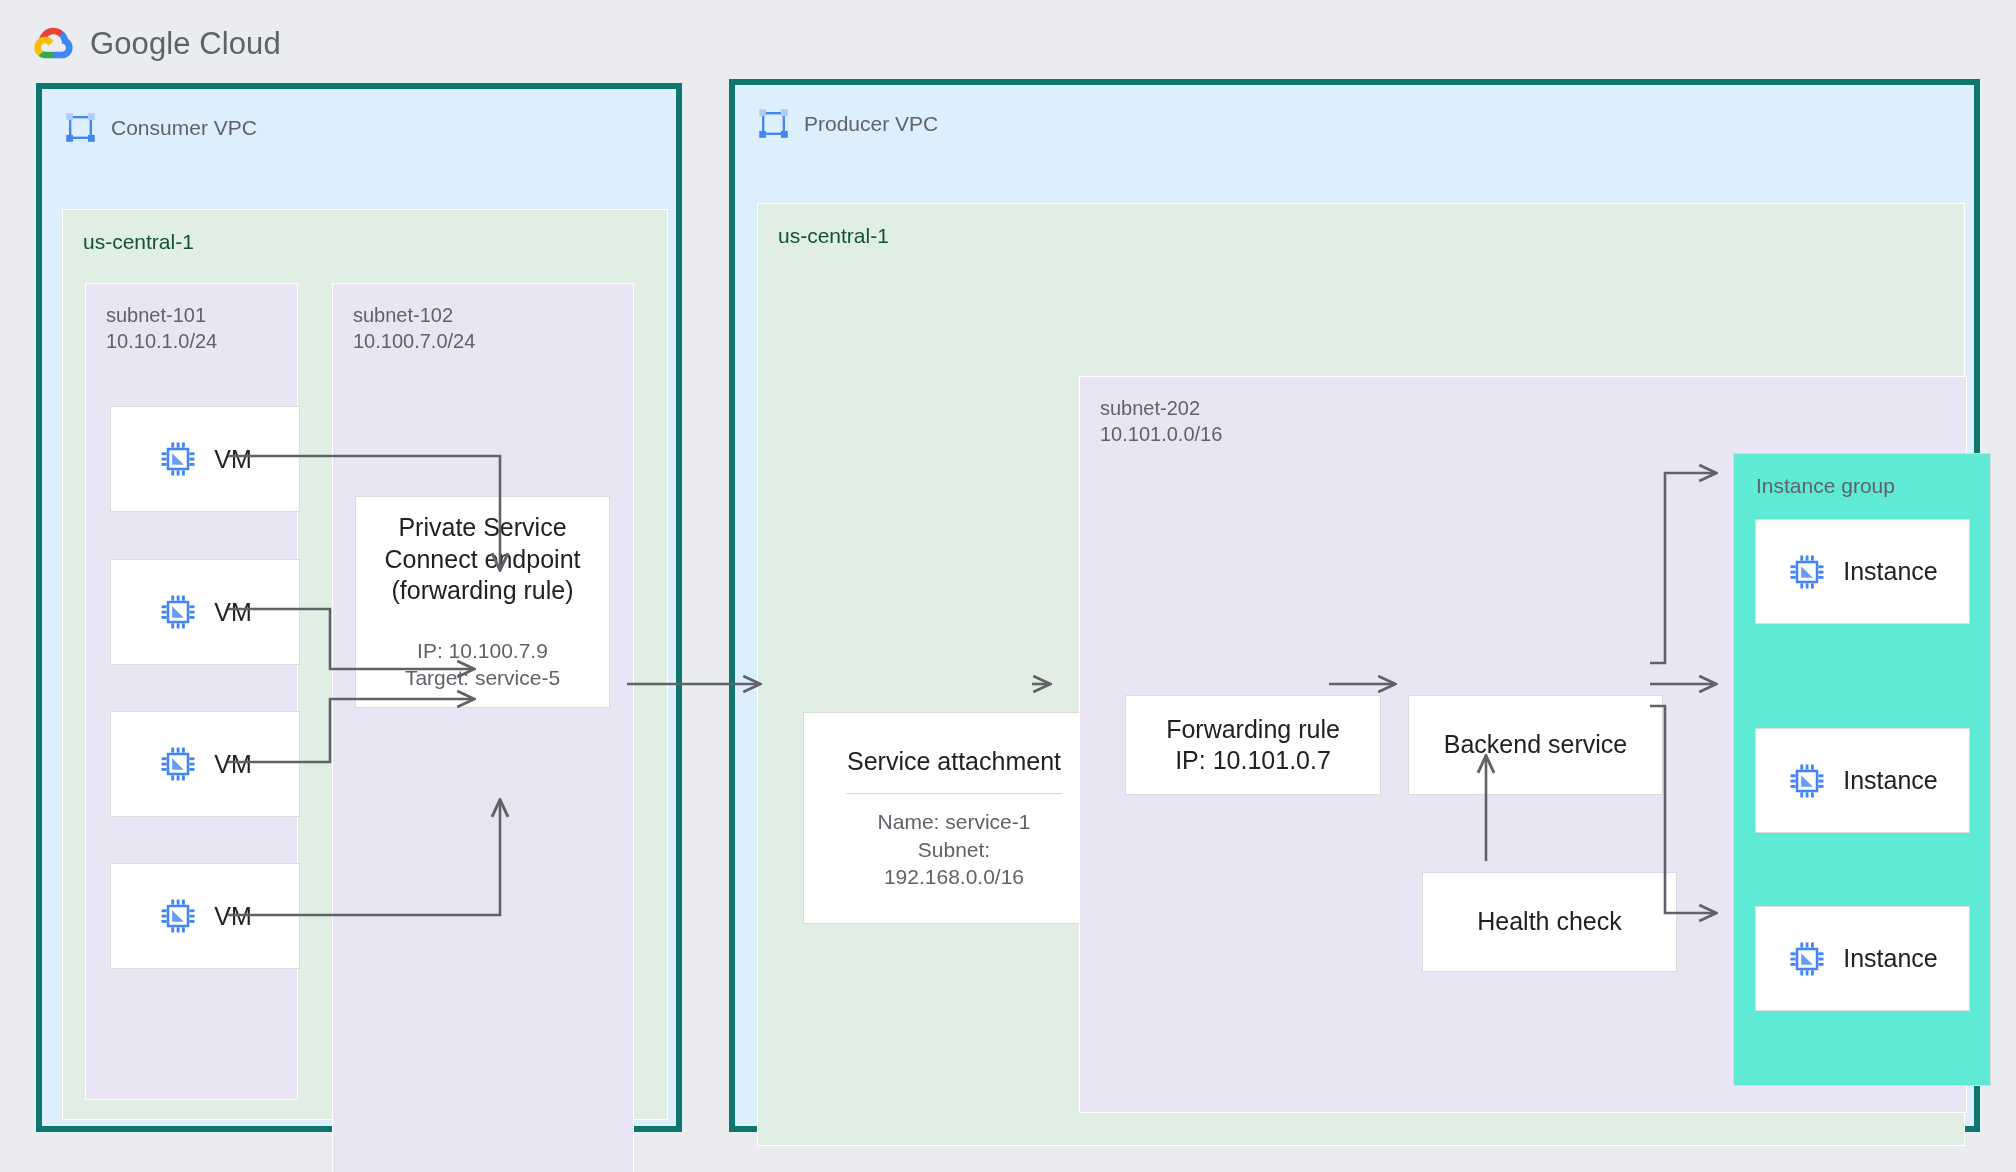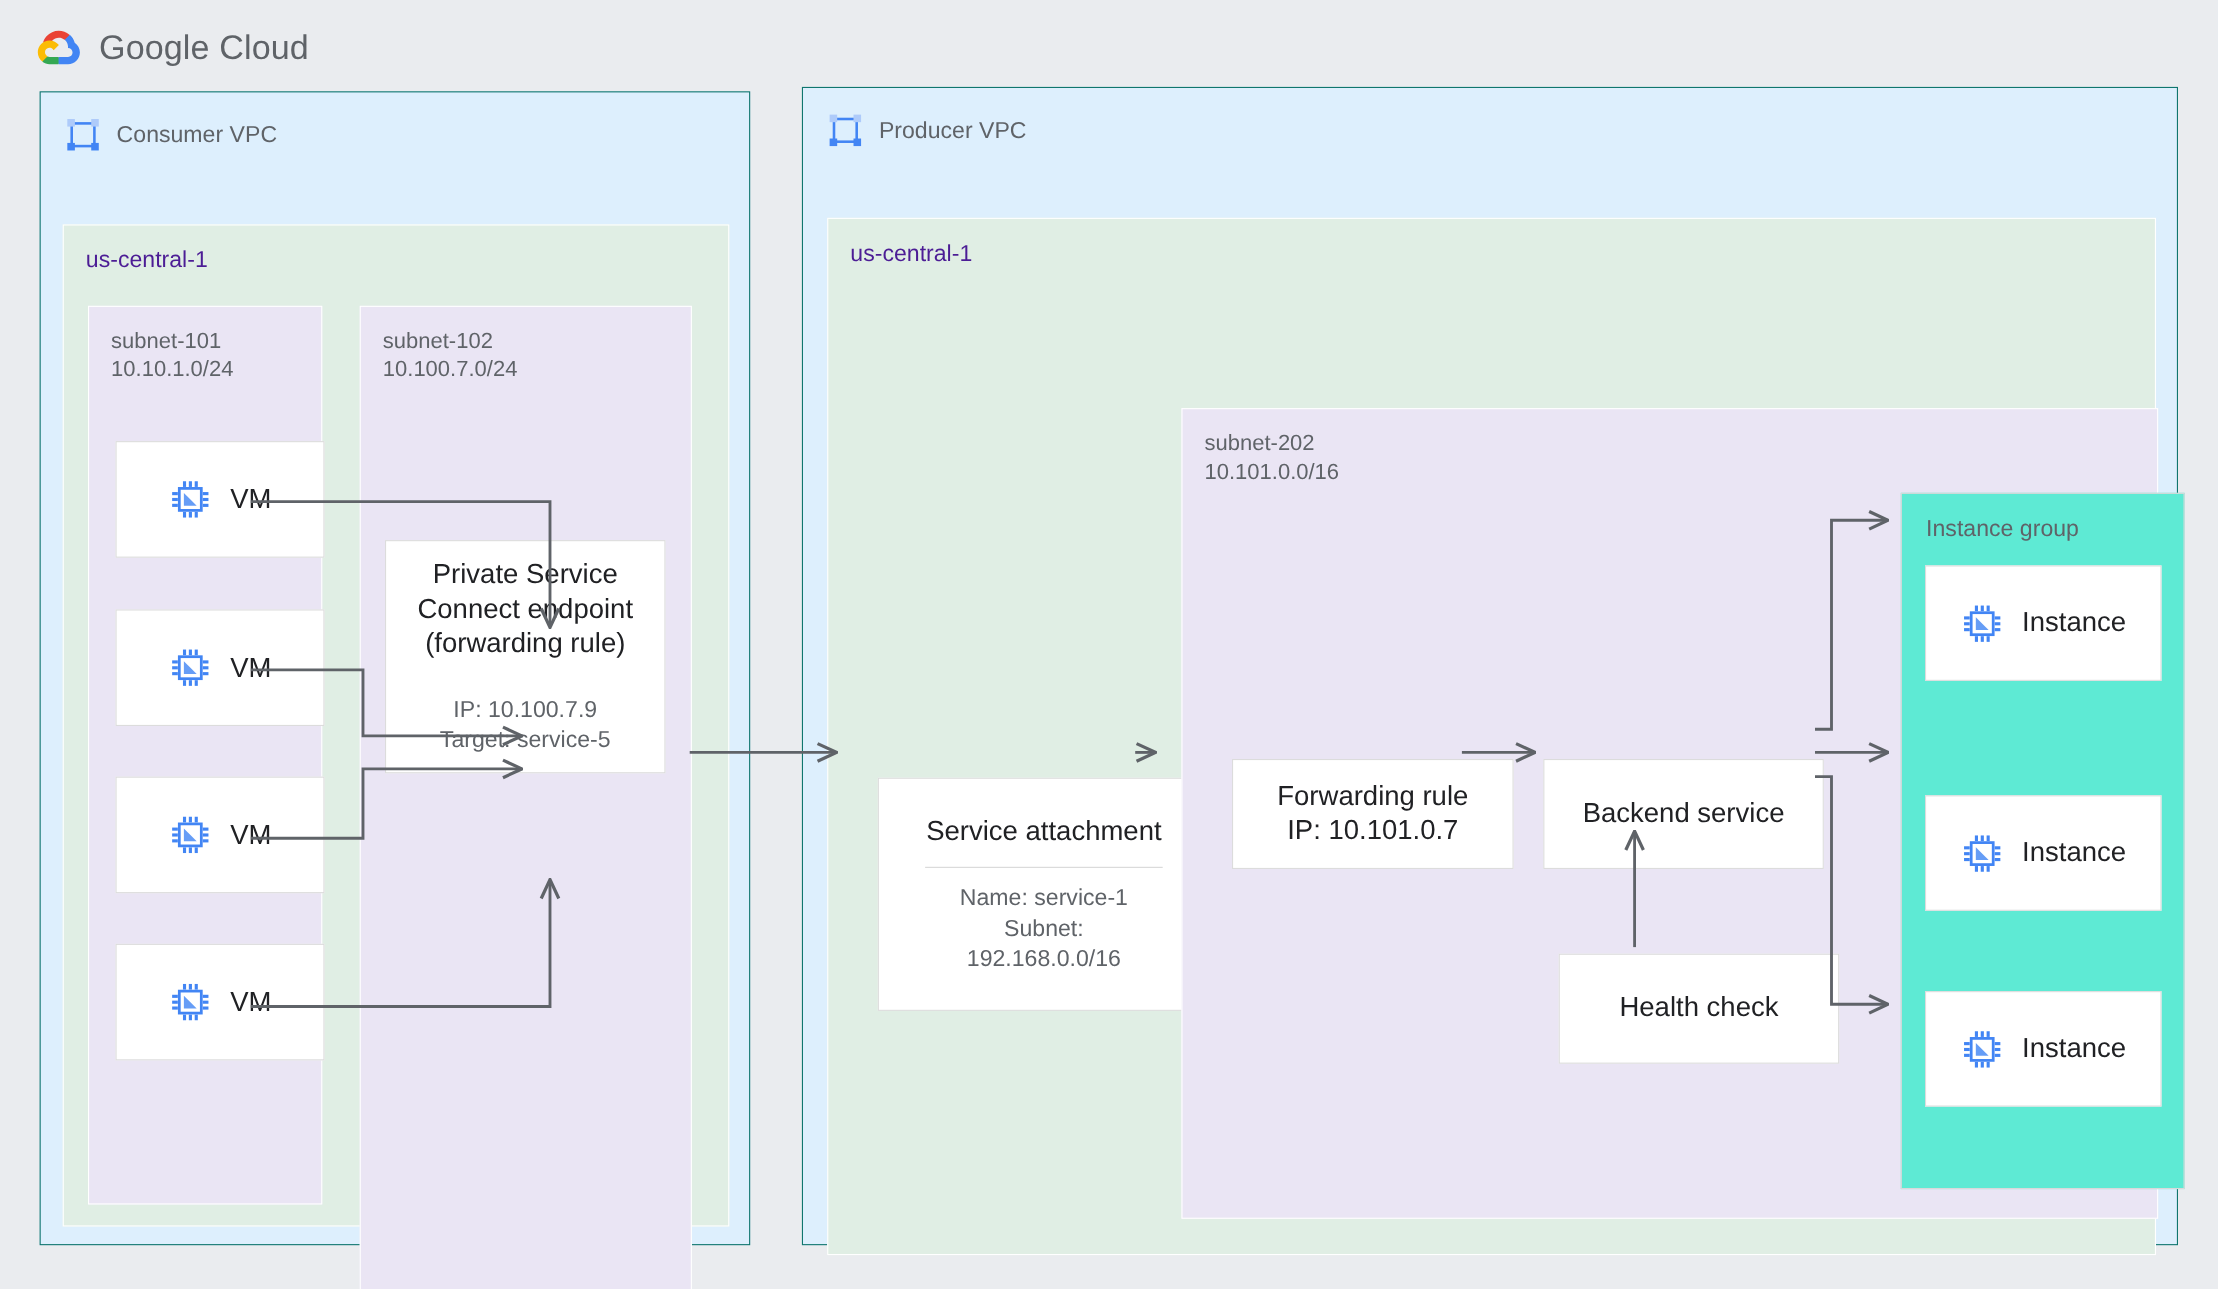"Consumer VPC" .vpc { border: 1px solid #0f766e -> 6px solid #0f766e }
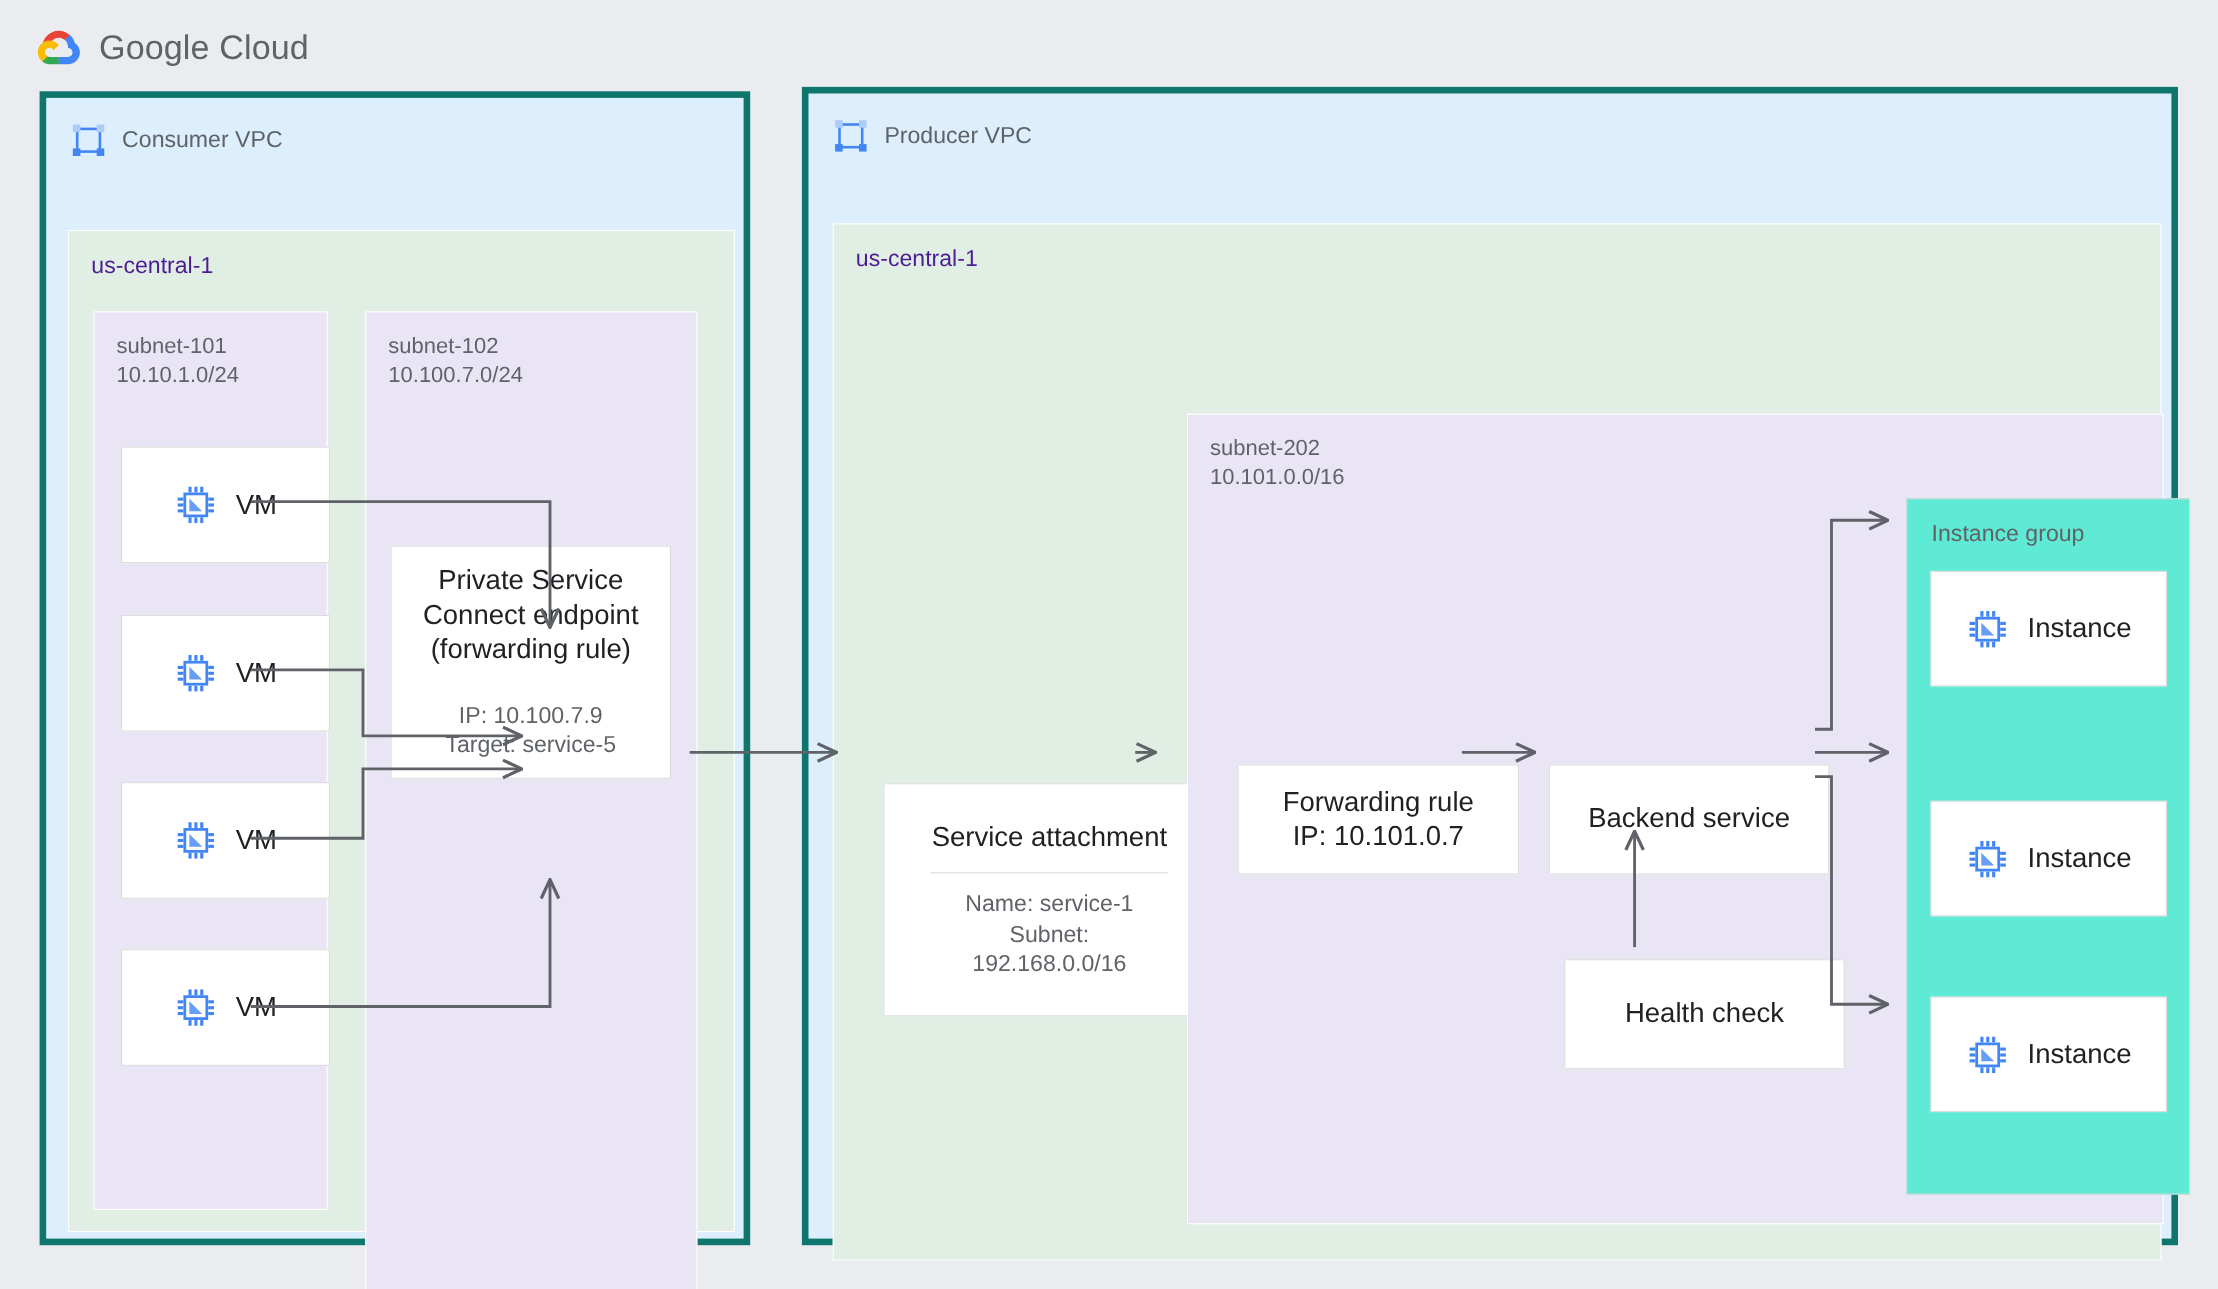"us-central-1" .region-label { color: #4c1d95 -> #14532d }
